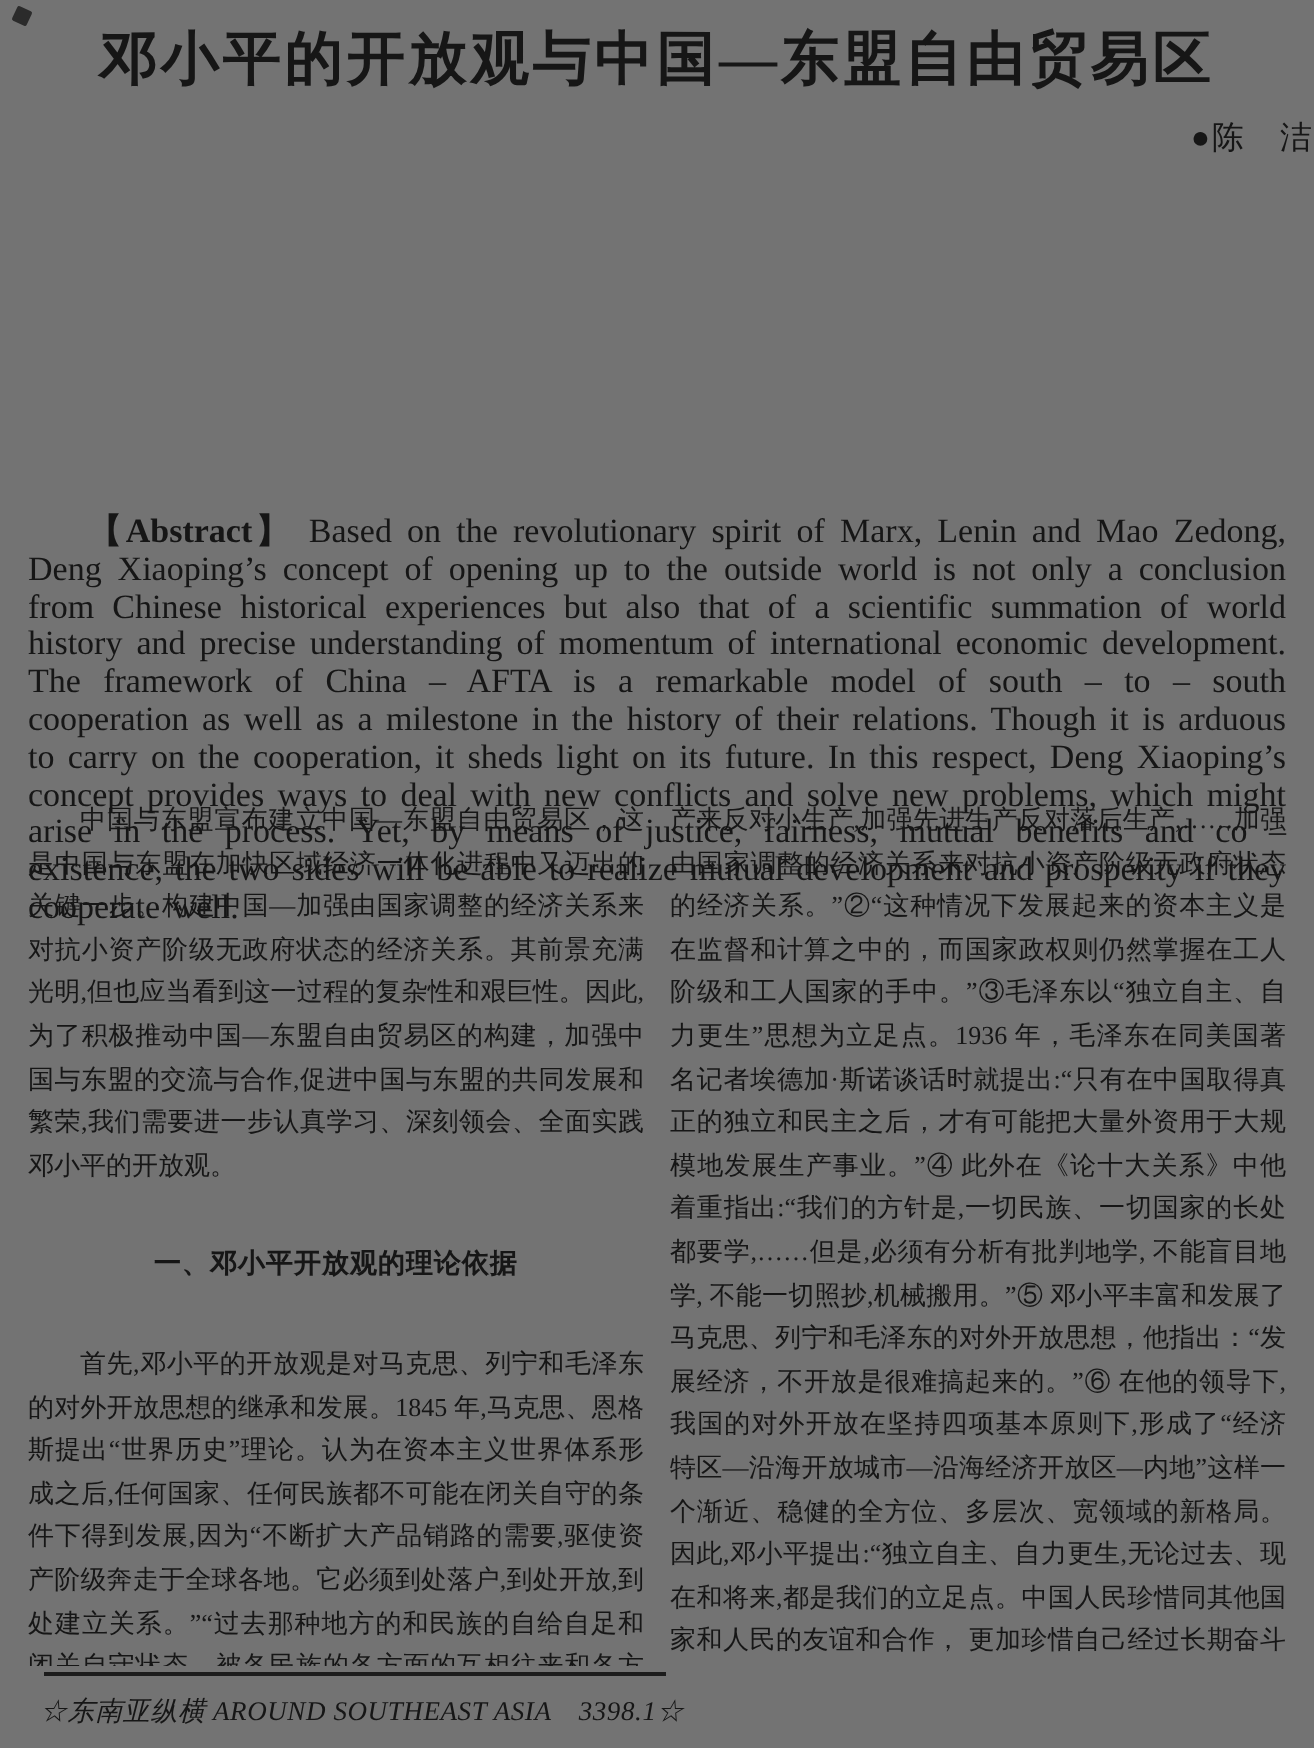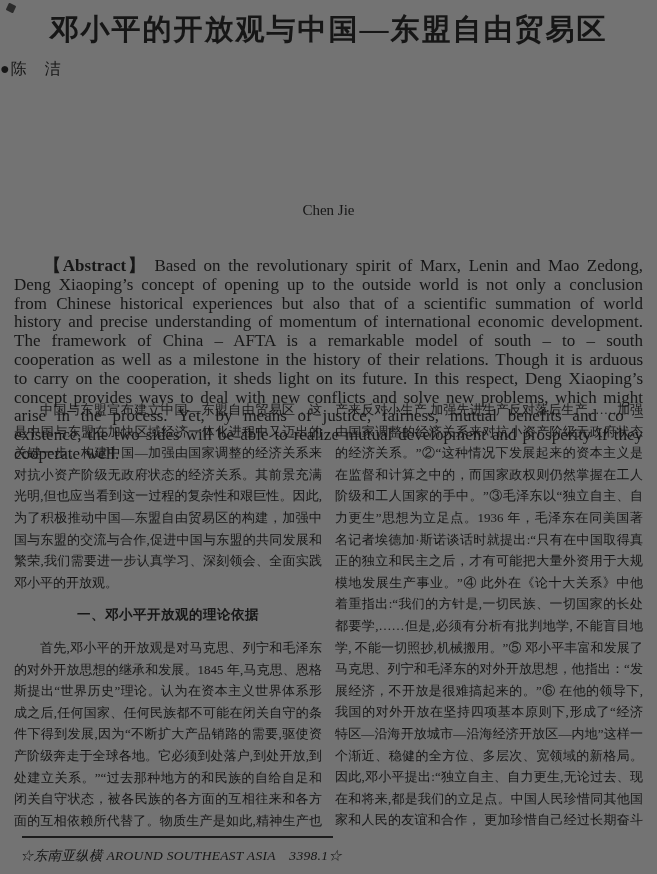"●陈 洁" .author-zh { text-align: left -> right }
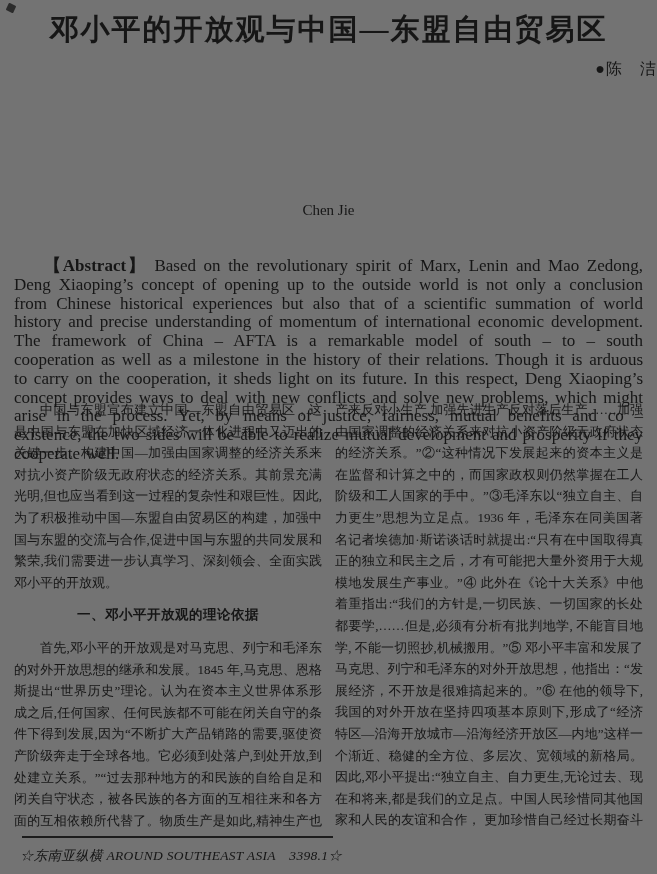"Chen Jie" div.author-en { html: <div>Chen Jie</div> -> none }
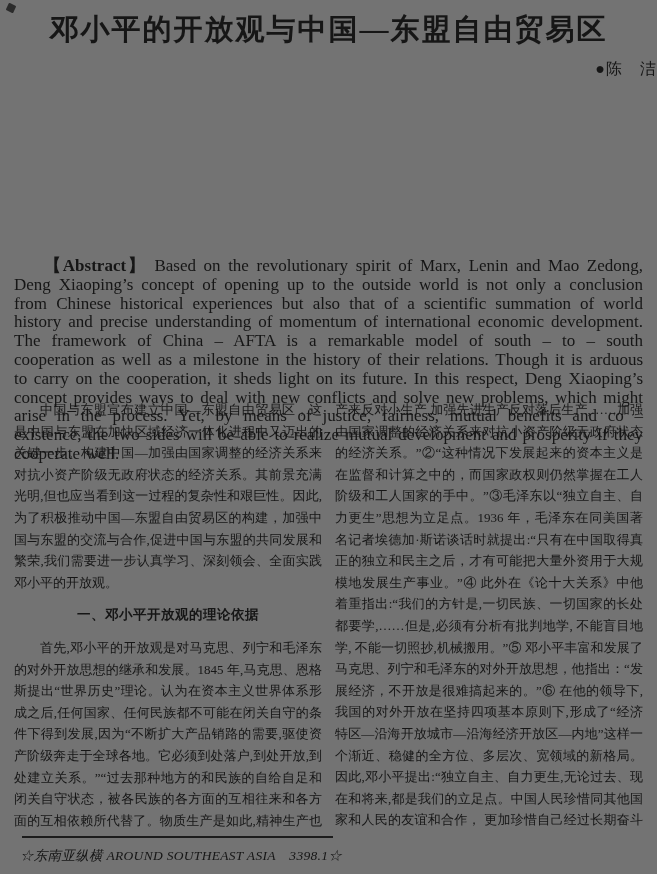"一、邓小平开放观的理论依据" .section-heading { margin: 11px 0 -> 28px 0 }
